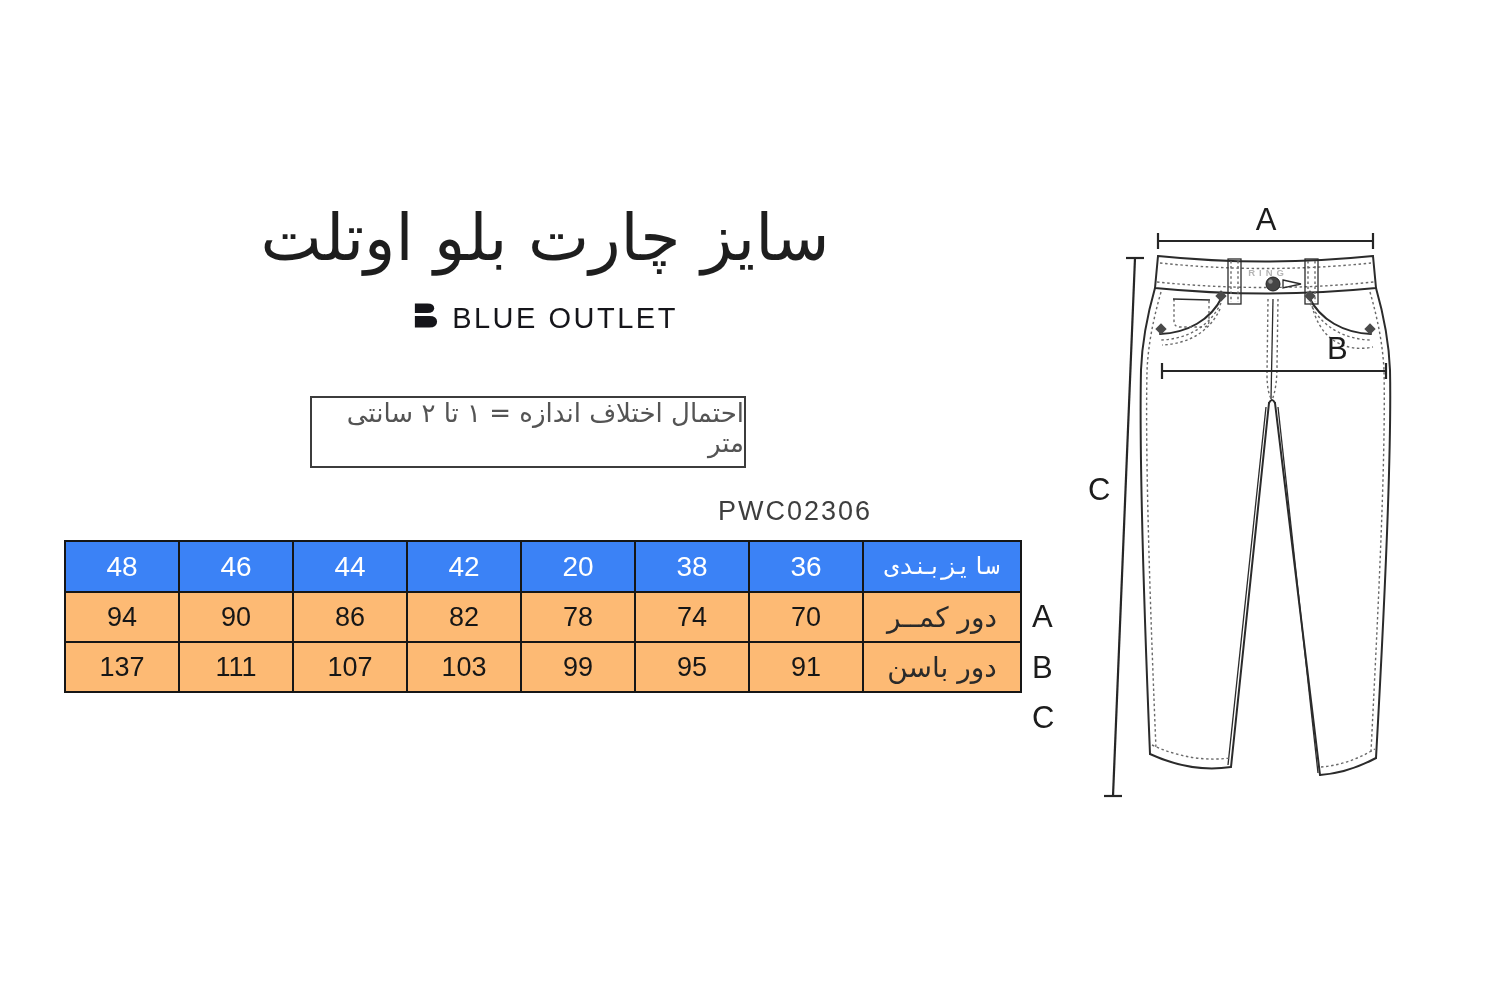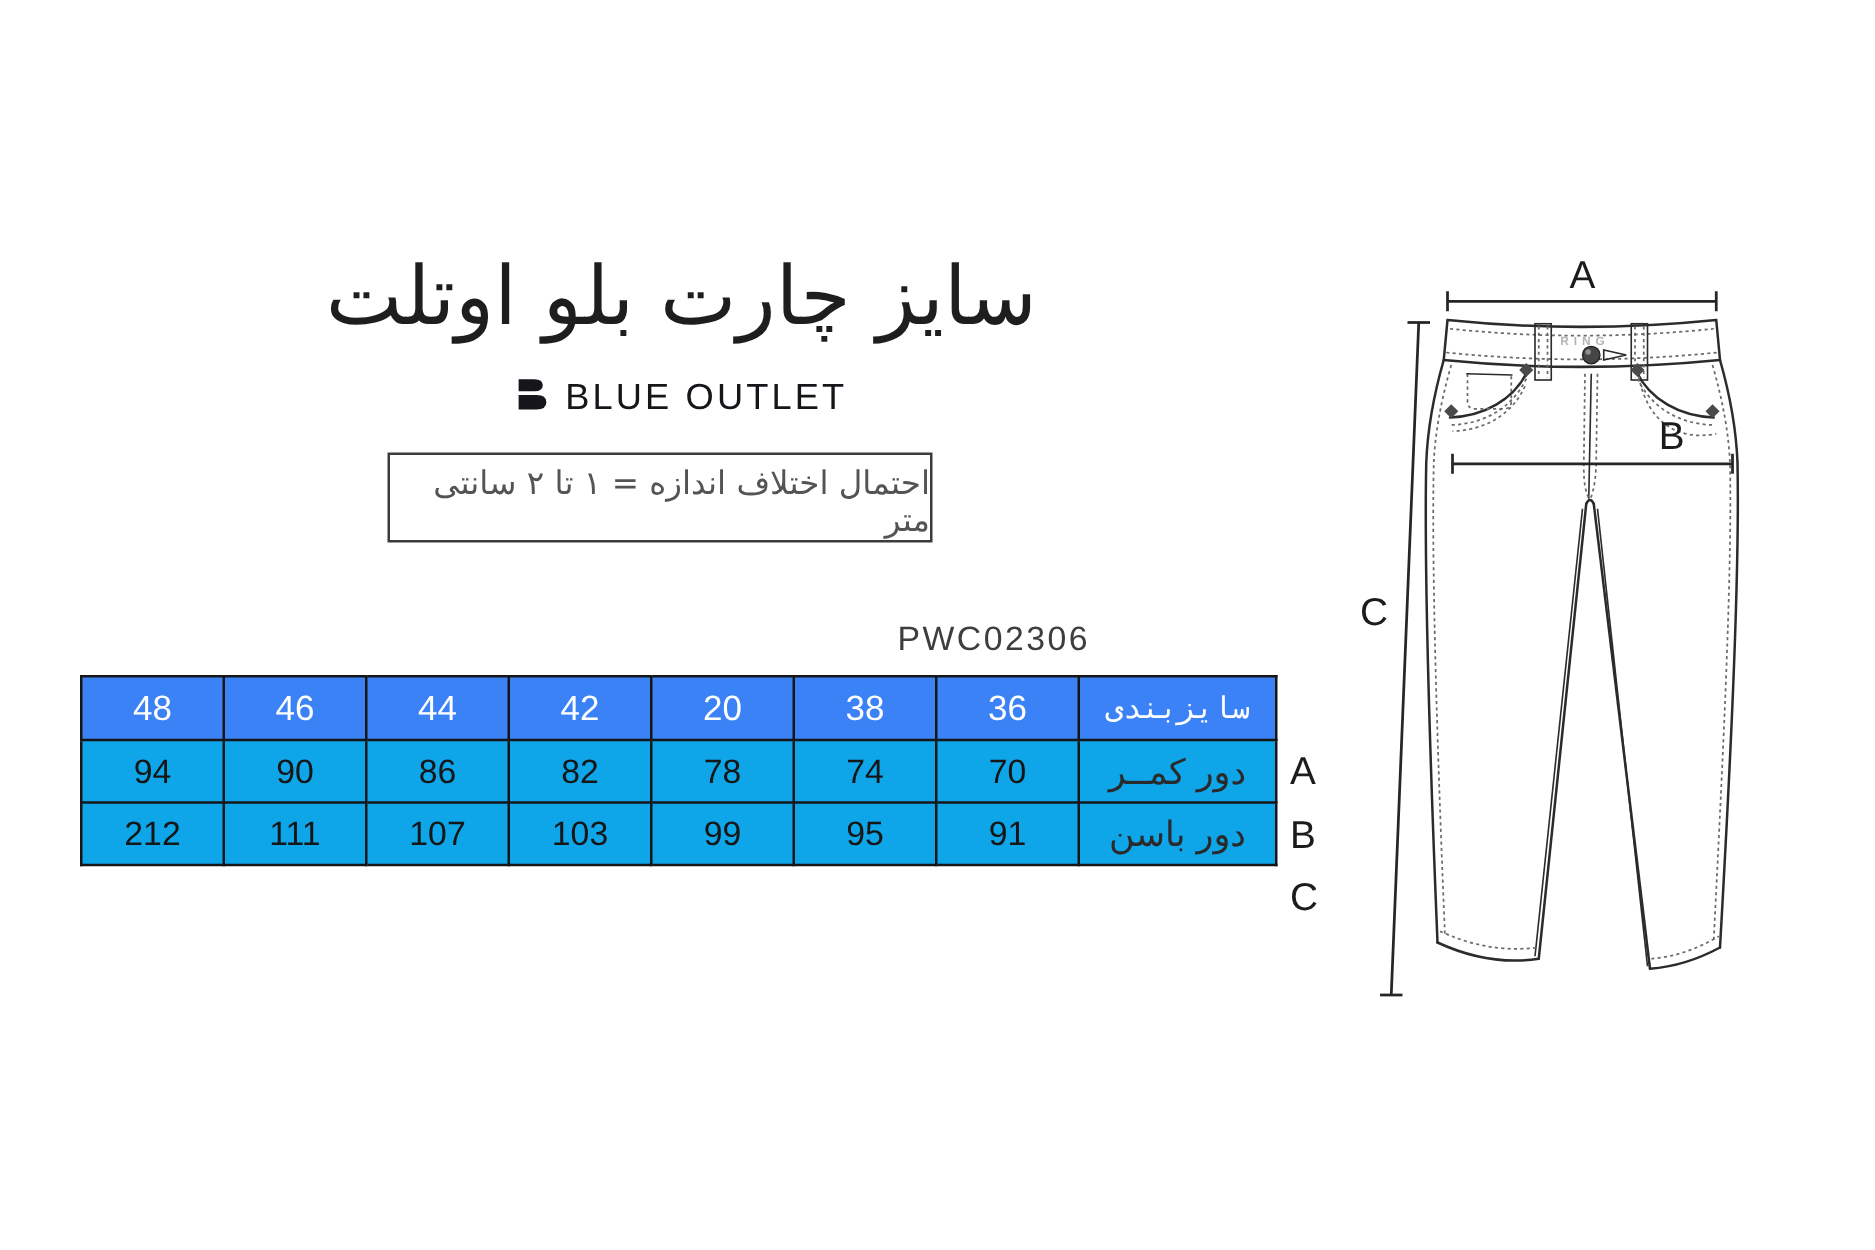"احتمال اختلاف اندازه = ۱" .notice { align-items: flex-end -> flex-start; top: 362px -> 396px }
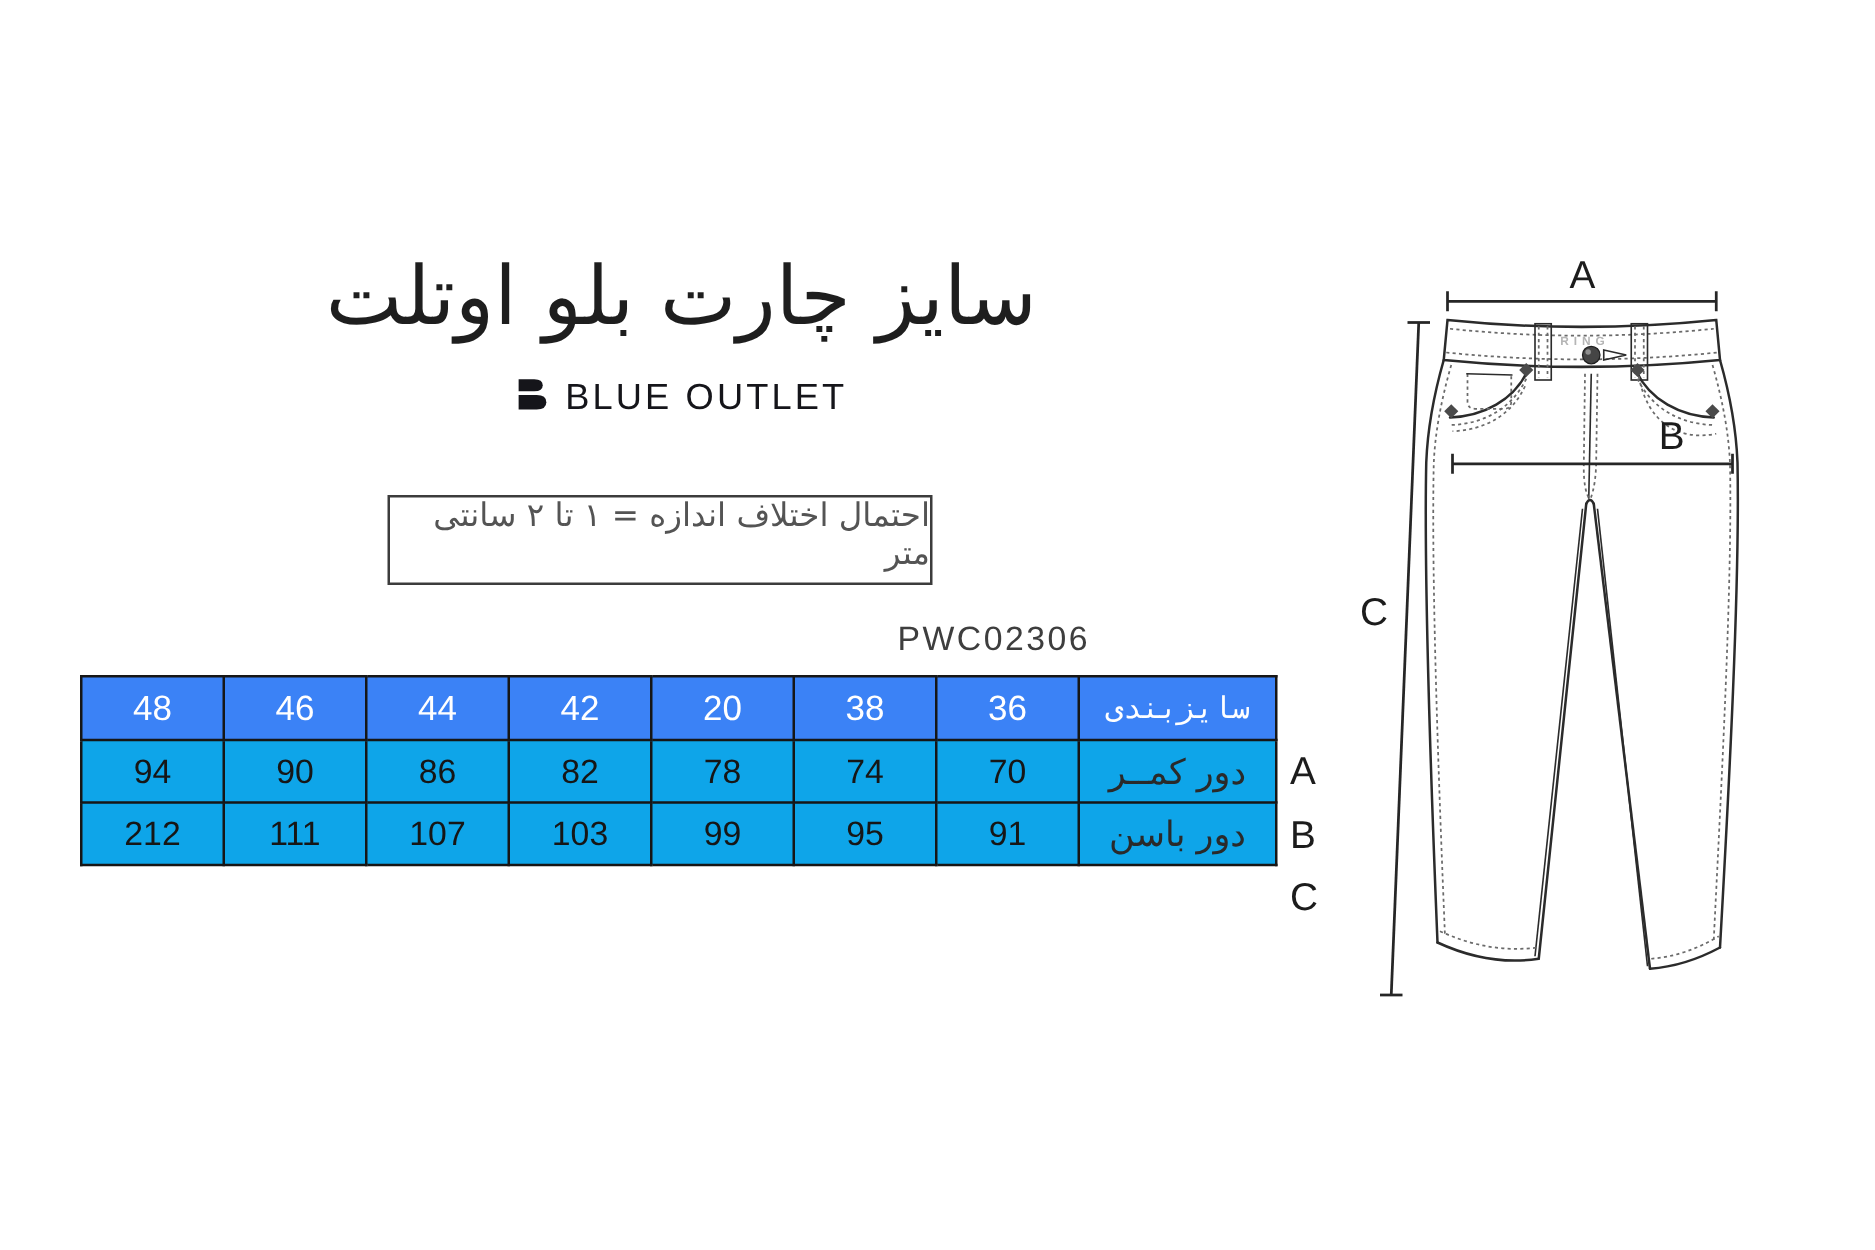"94" .size-table th, .size-table td { background: #0ea5e9 -> #fdba74 }
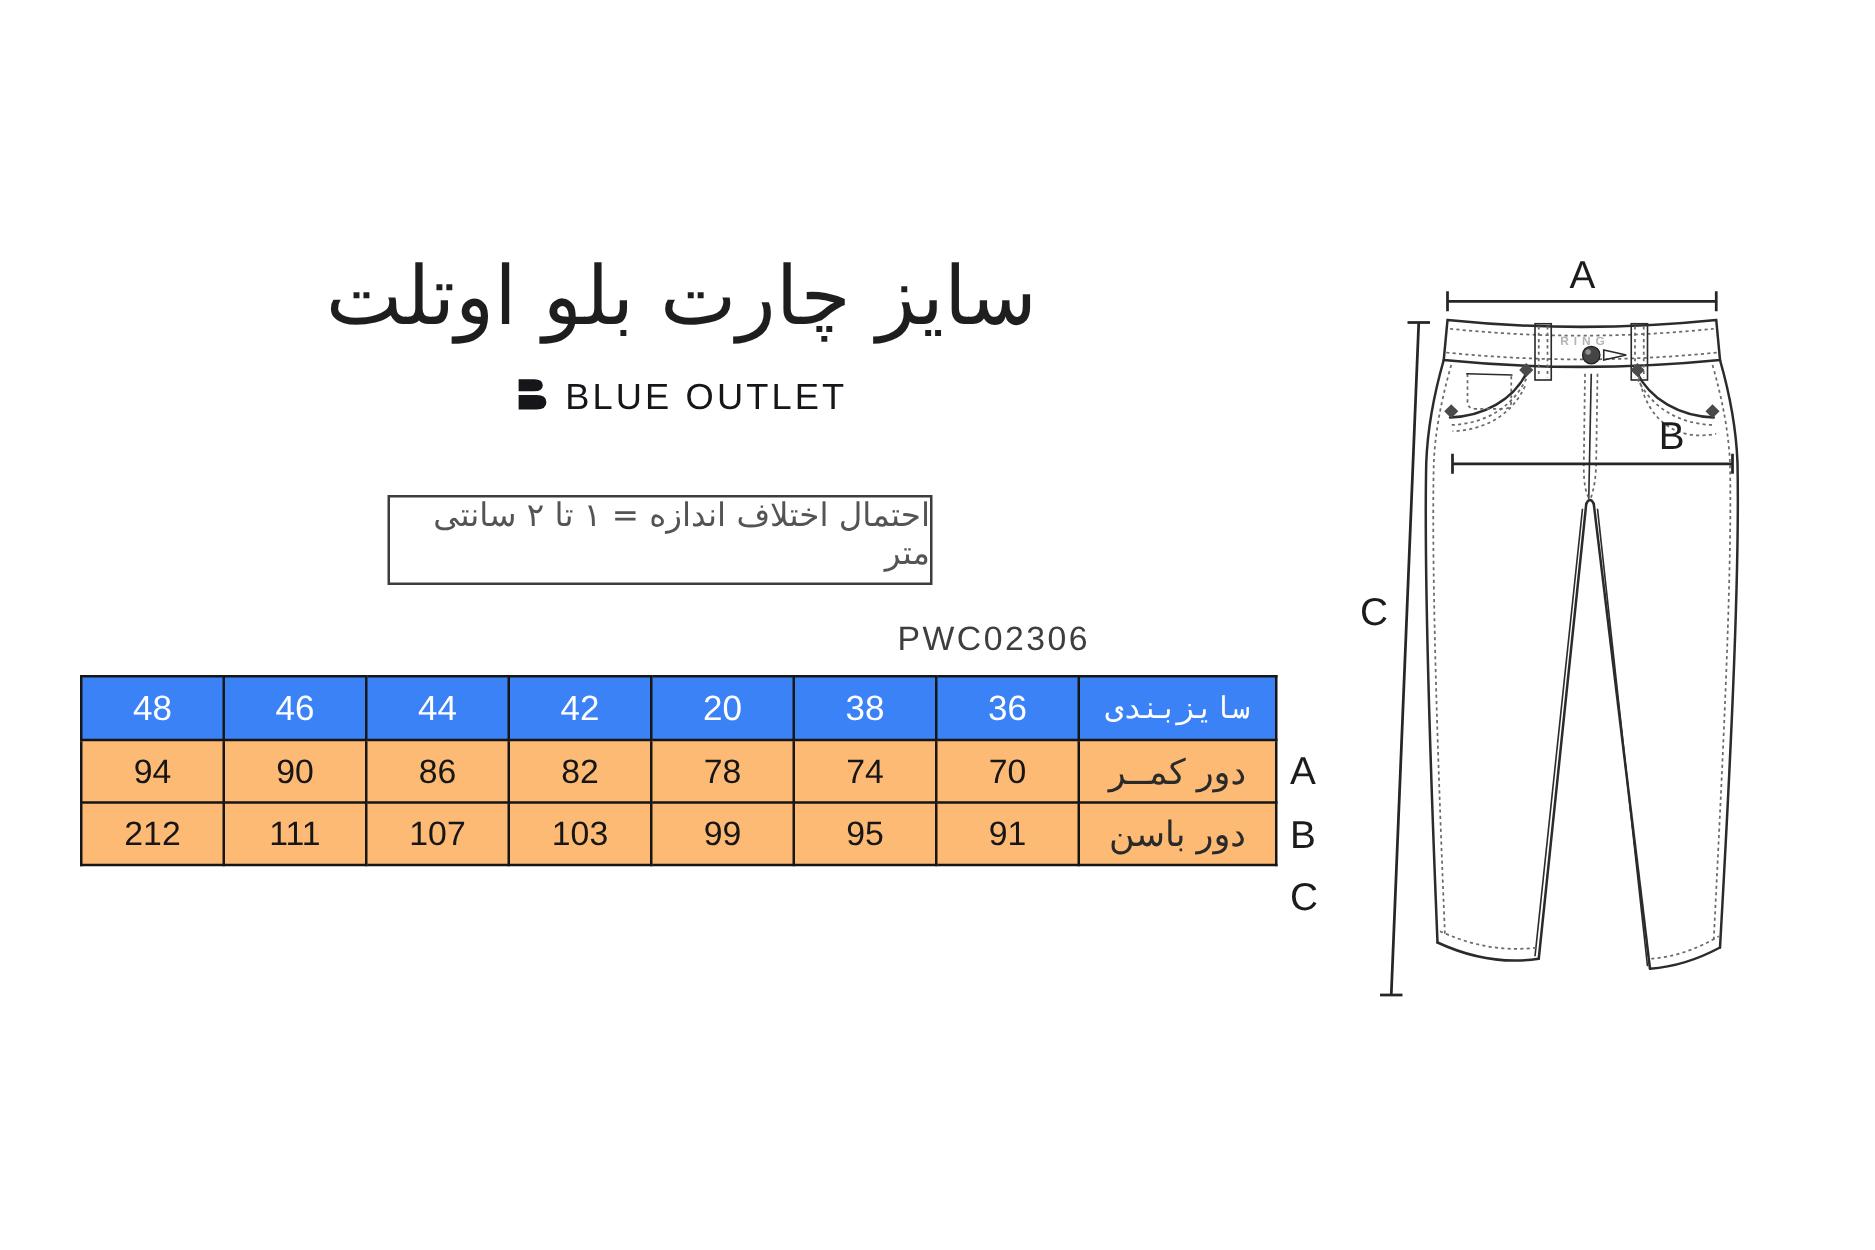"212" td { text: 212 -> 137 }
